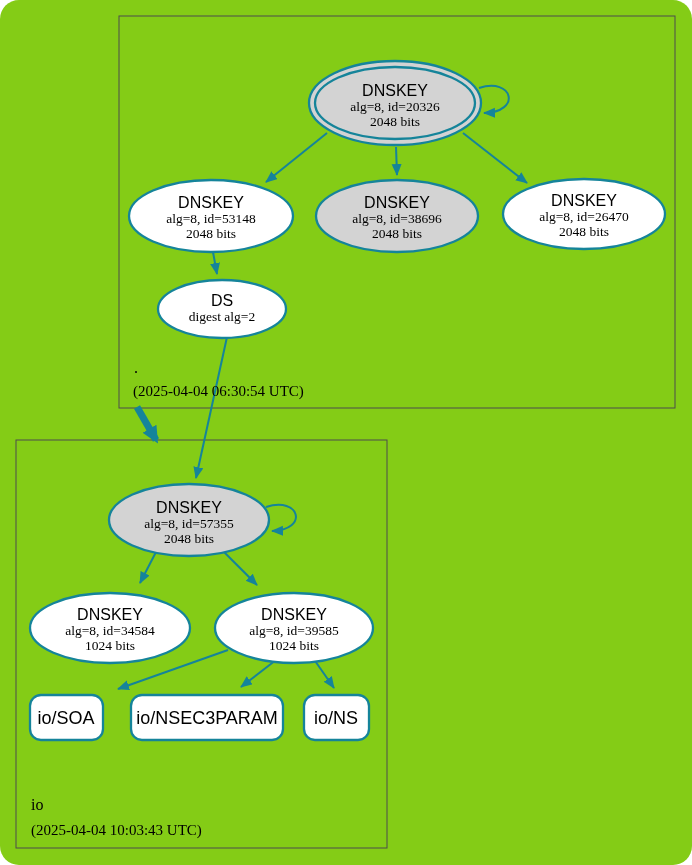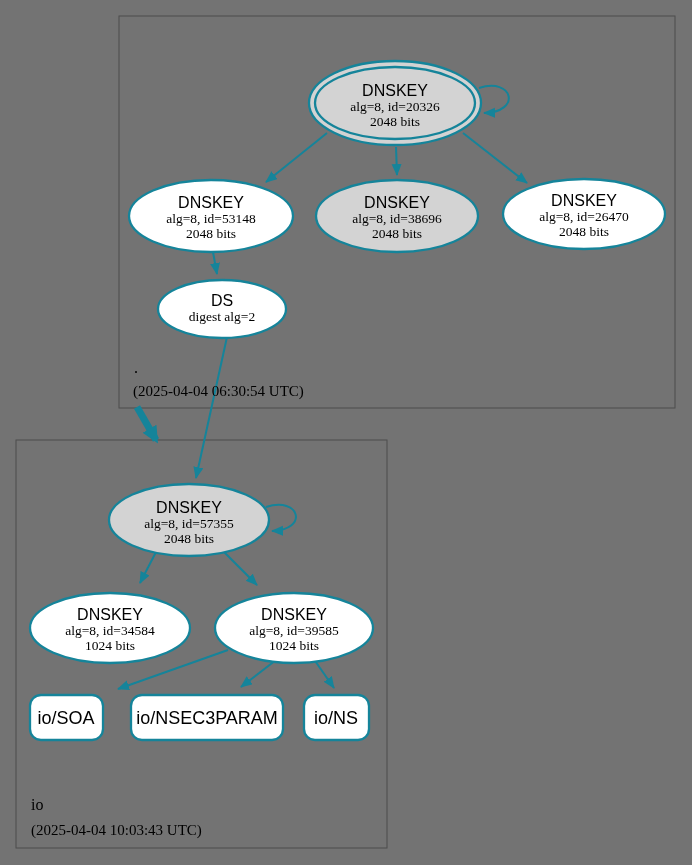"DNSKEY" .canvas { background: #737373 -> #84cc16; border-radius: none -> 19px }
